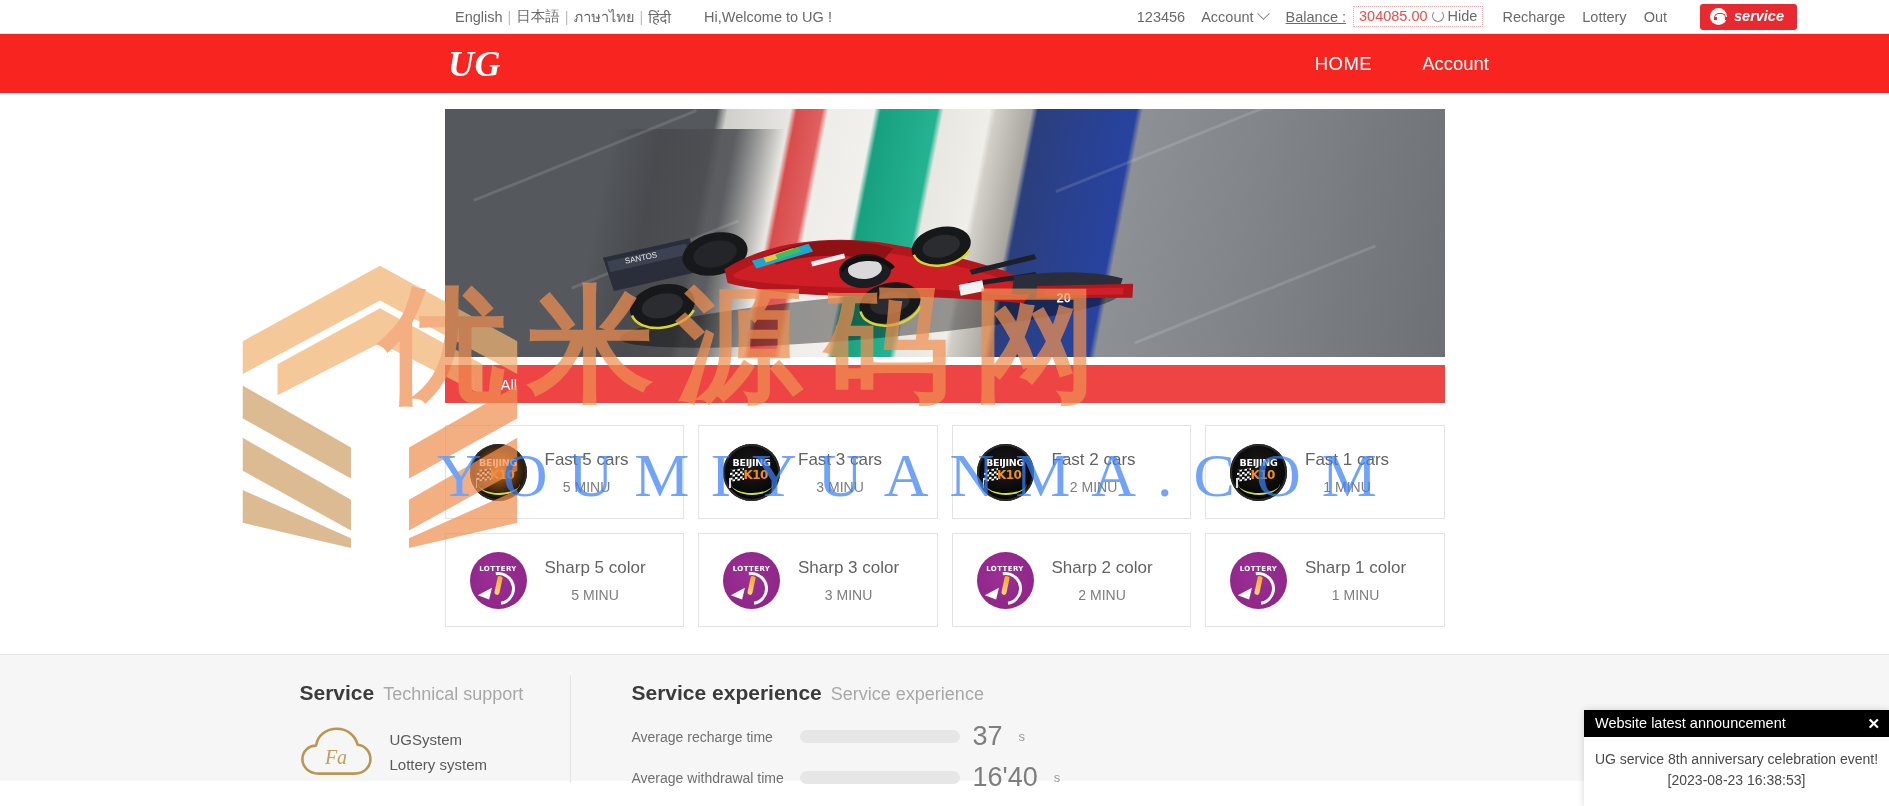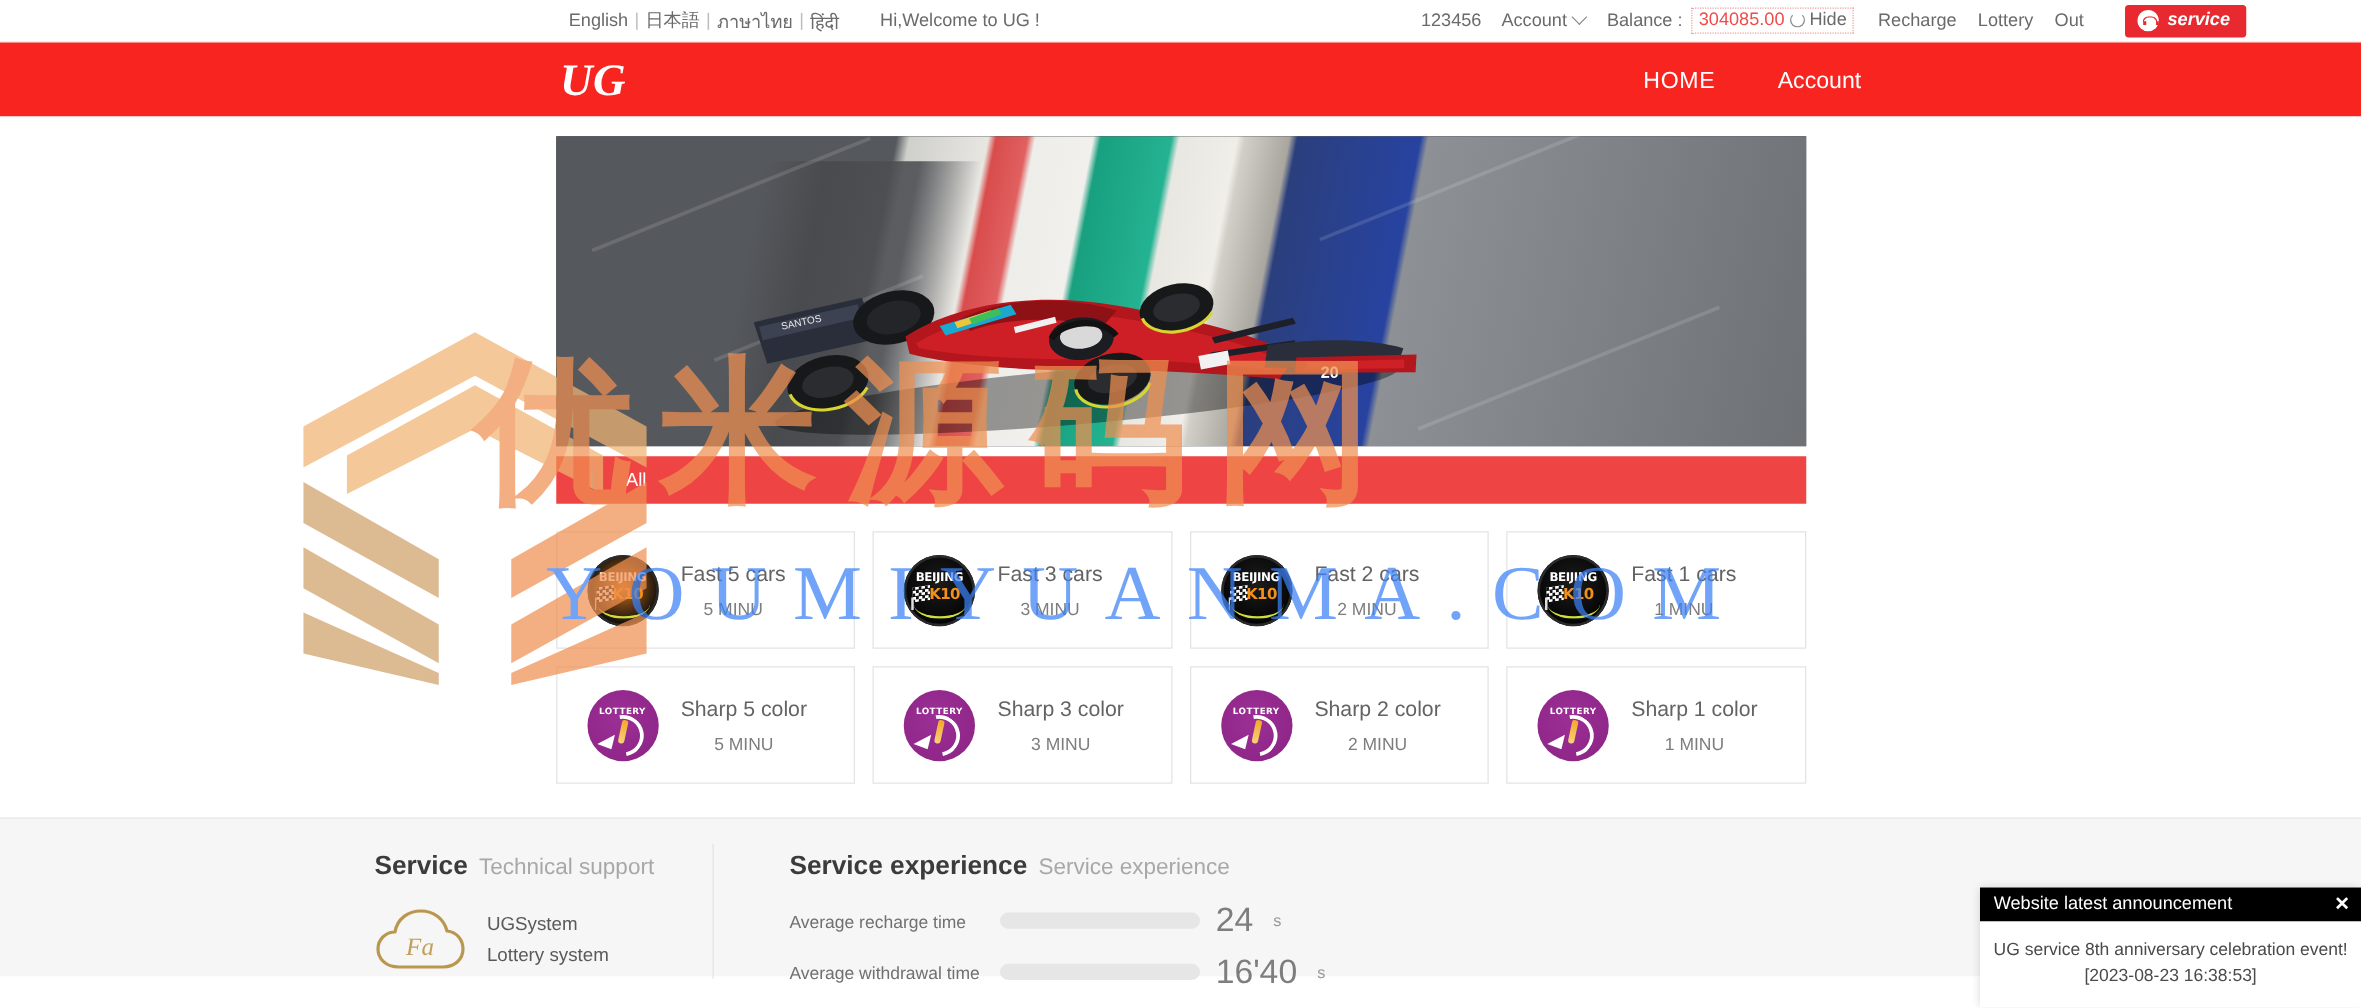"Balance :" .balance-label { text-decoration: none -> underline }
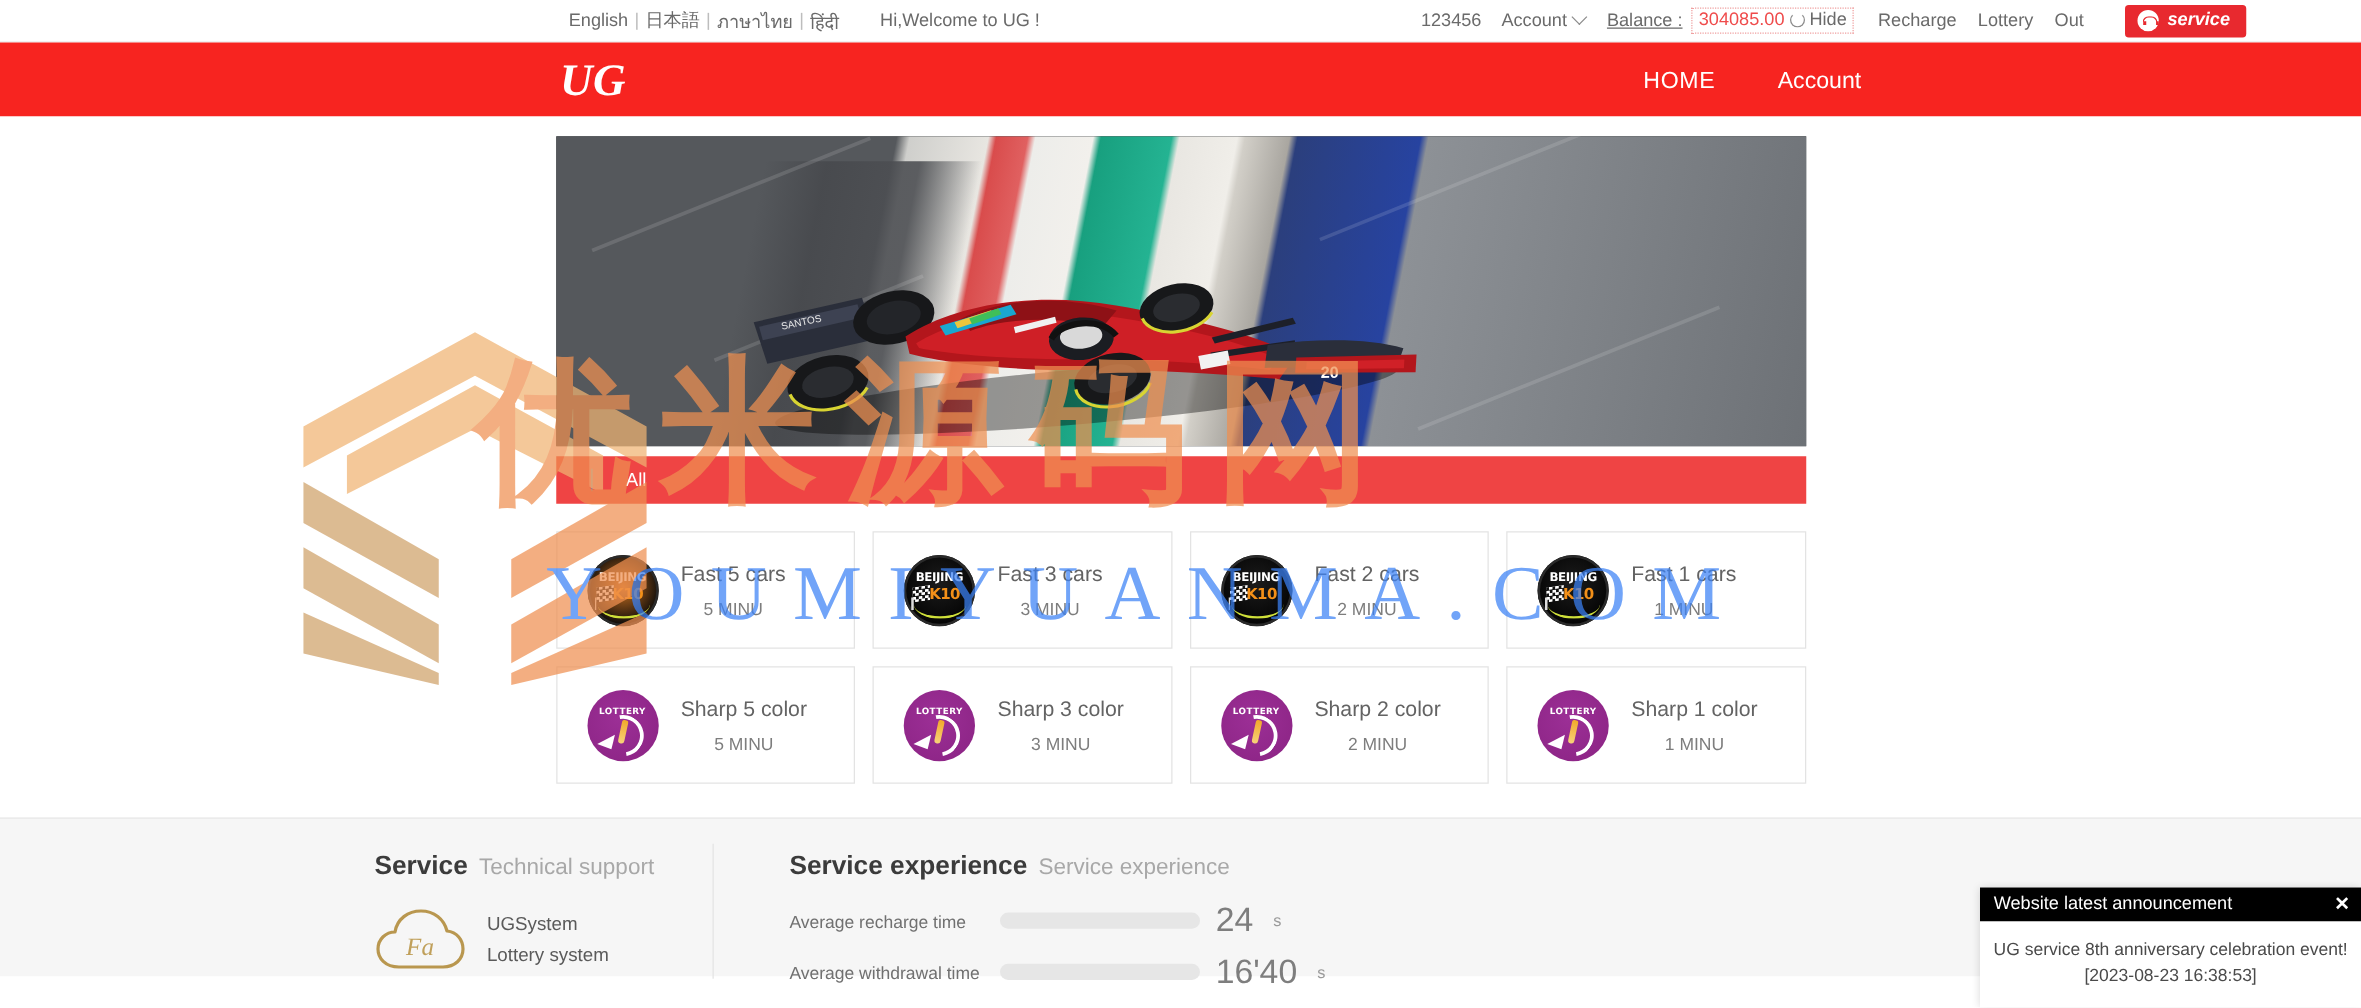"24" span.metric-val { text: 24 -> 37 }
